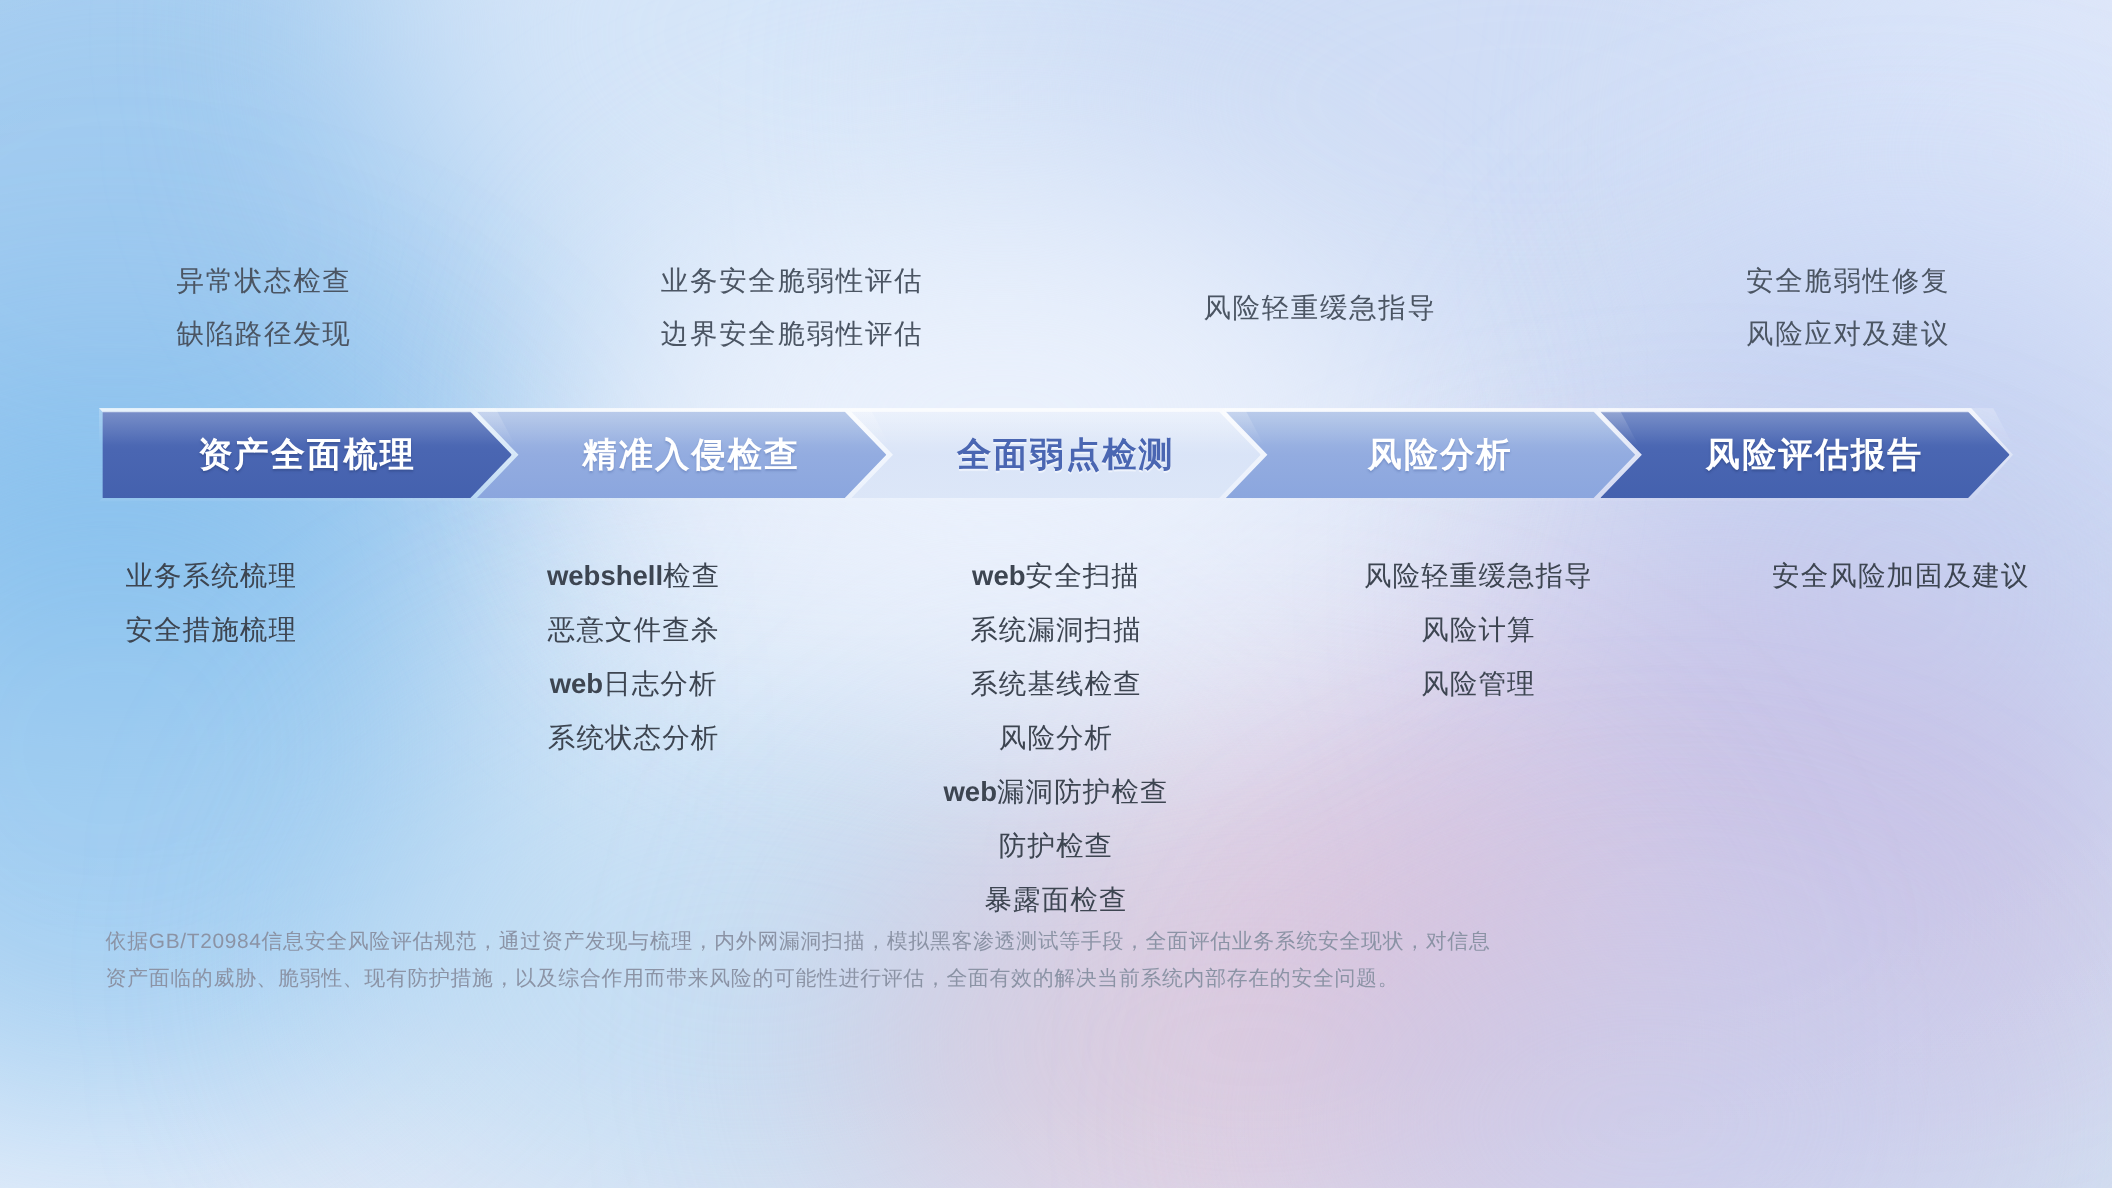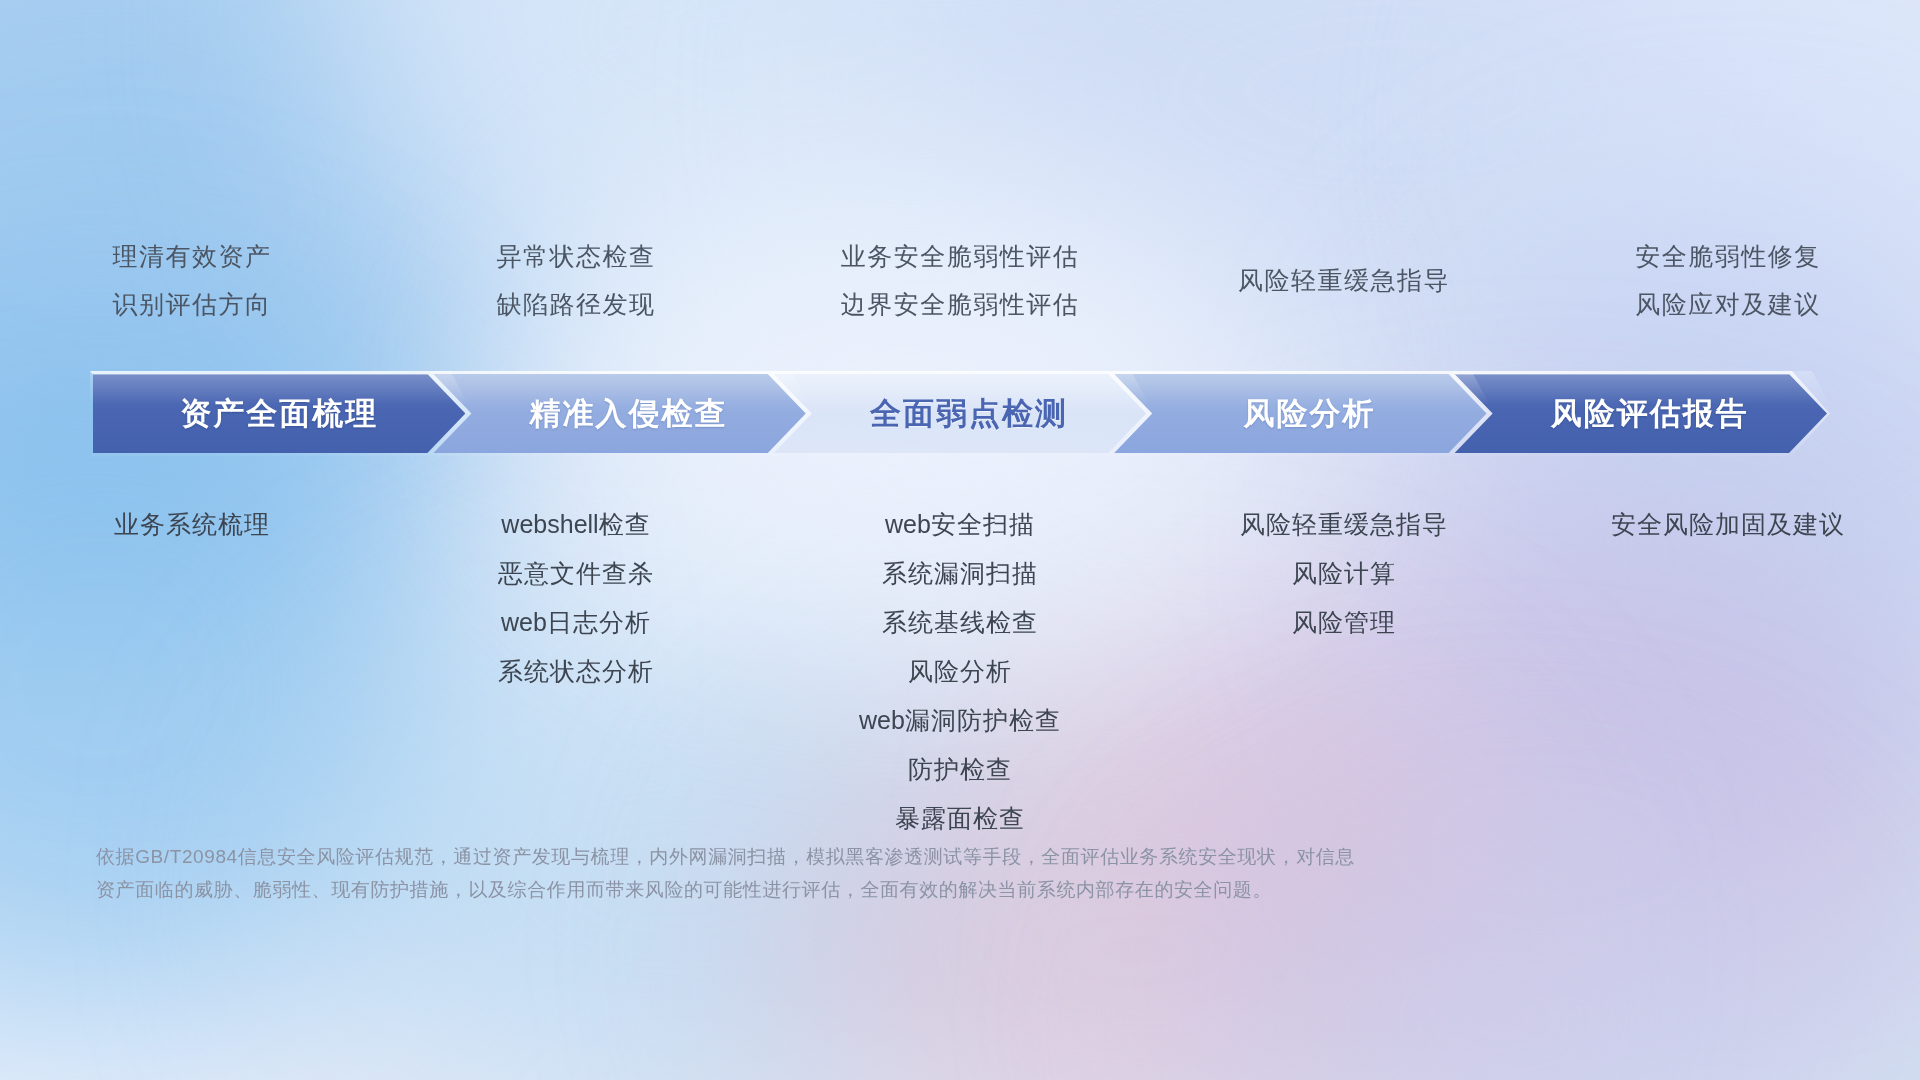"理清有效资产" div.col { html: <div> <div>理清有效资产</div> <div>识别评估方向</div> </div> -> none }
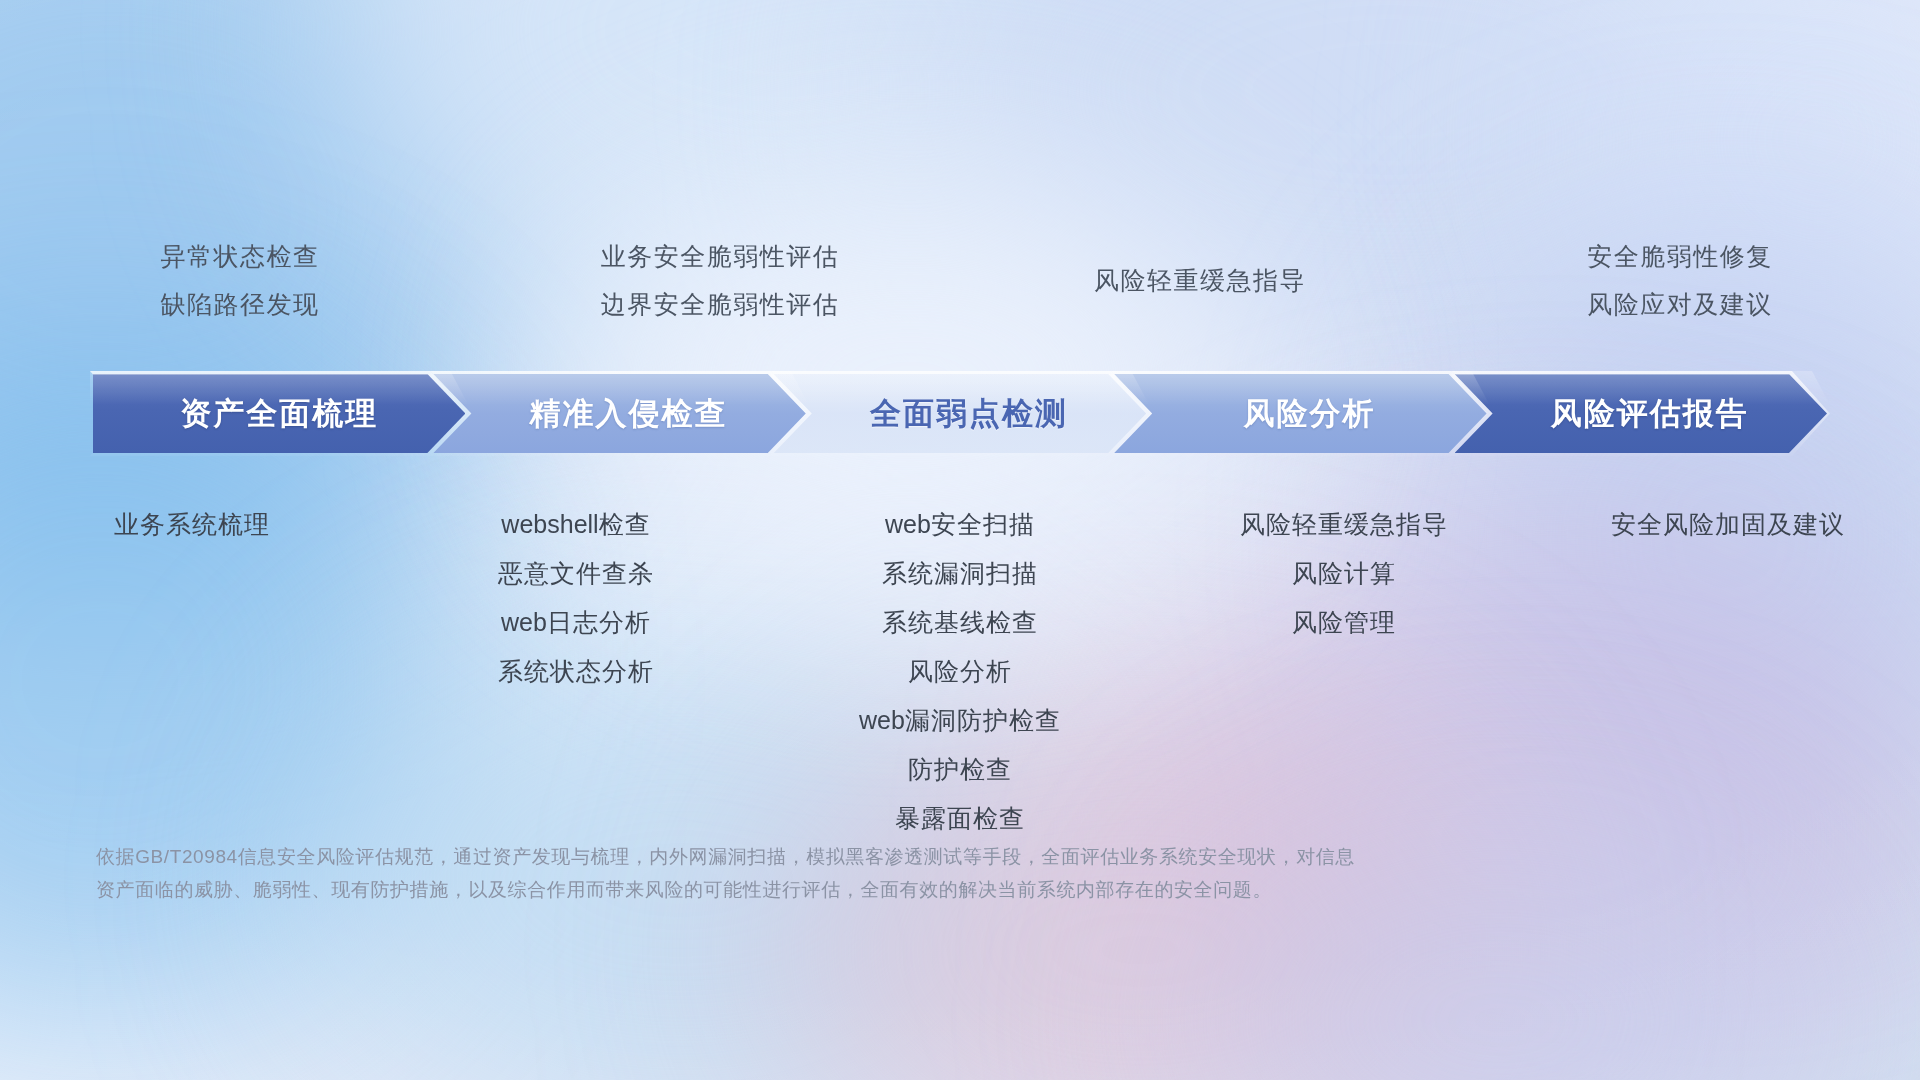"webshell" .bot-item .lat { font-weight: normal -> bold }
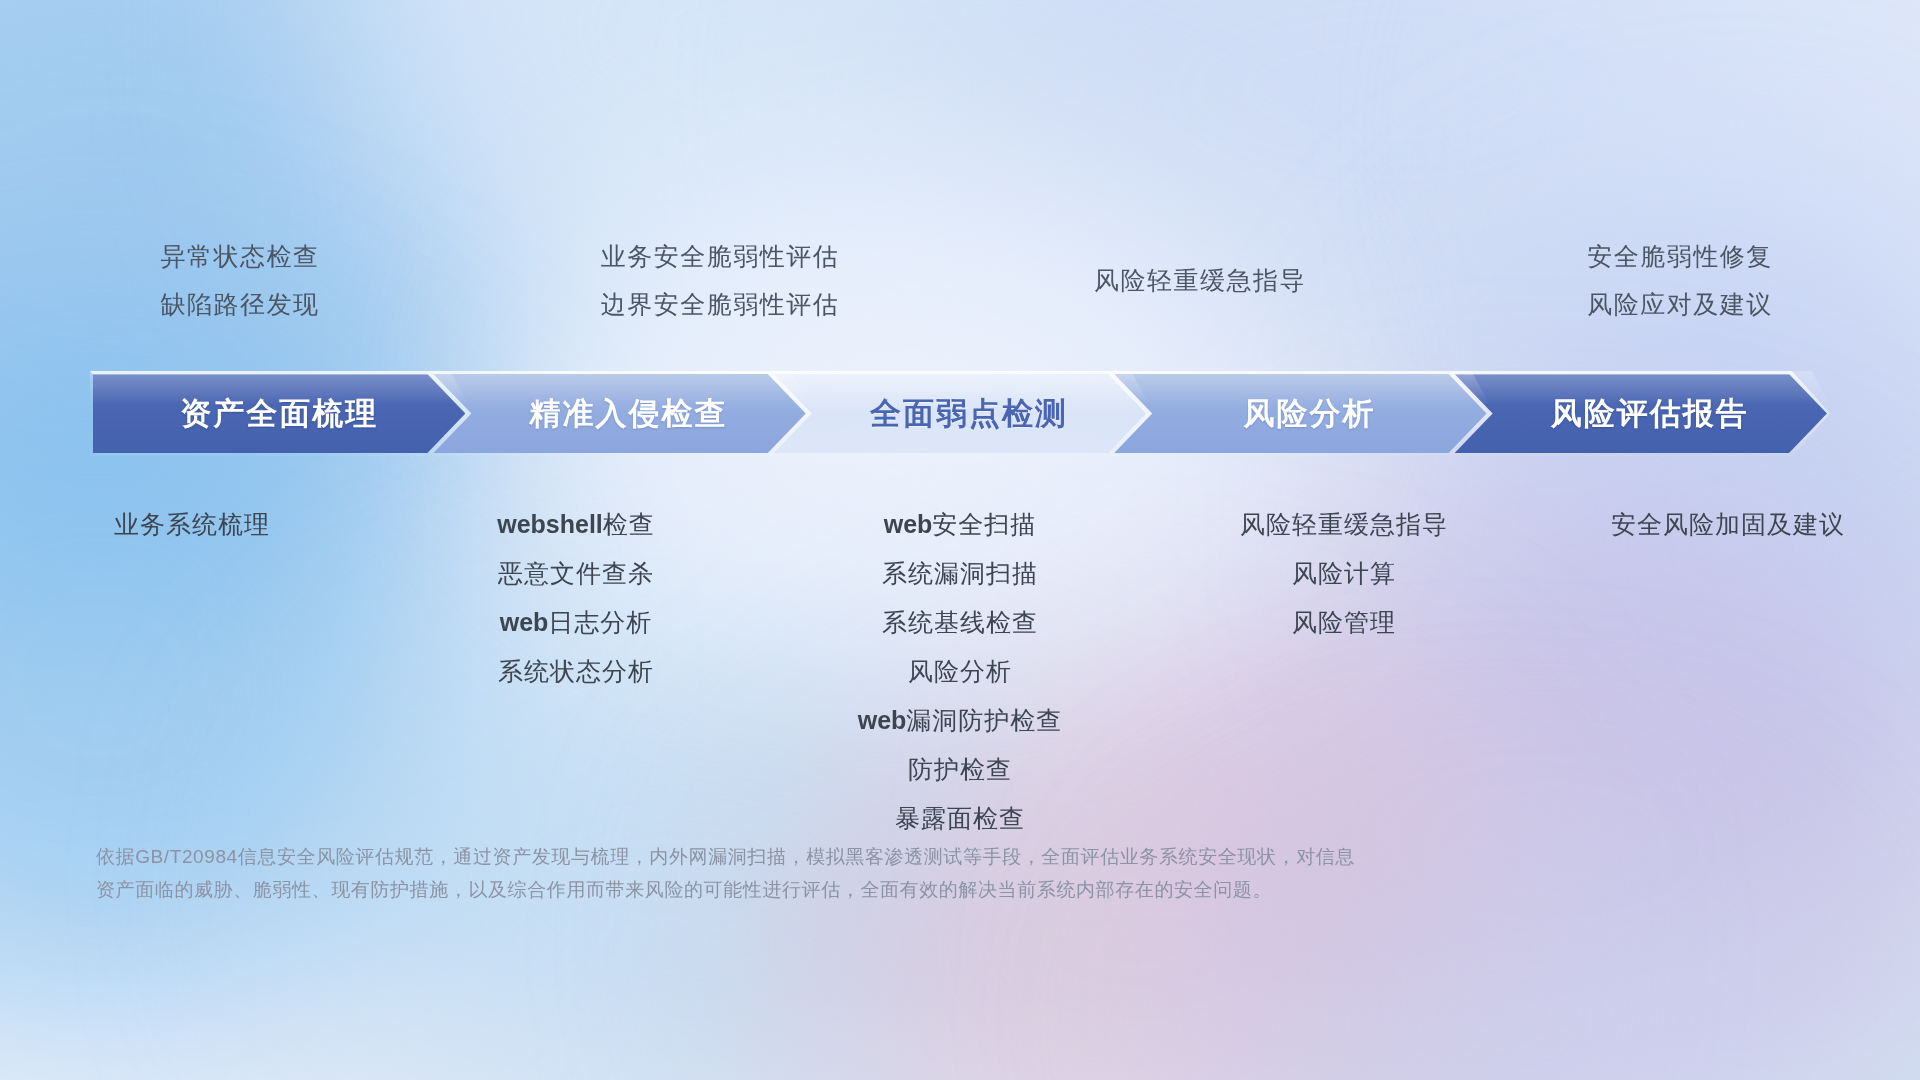"安全措施梳理" div.bot-item { html: none -> <div><span>安全措施梳理</span></div> }
